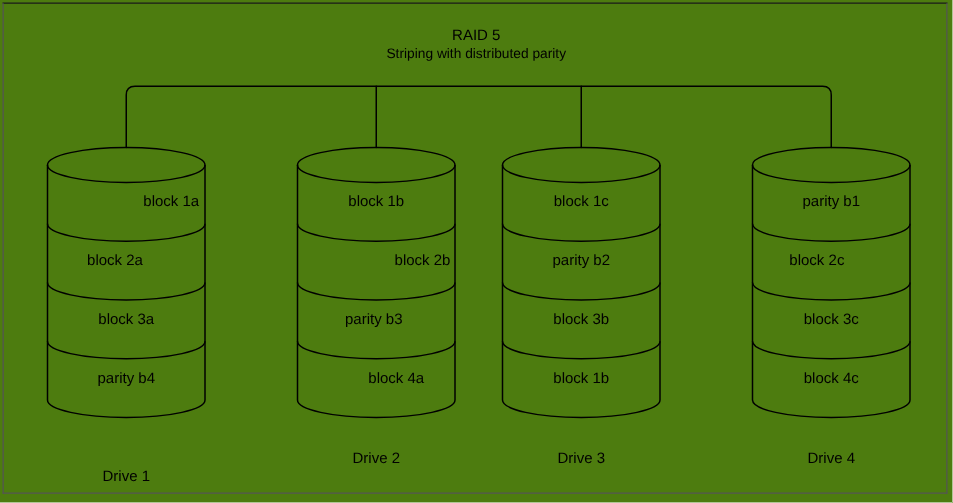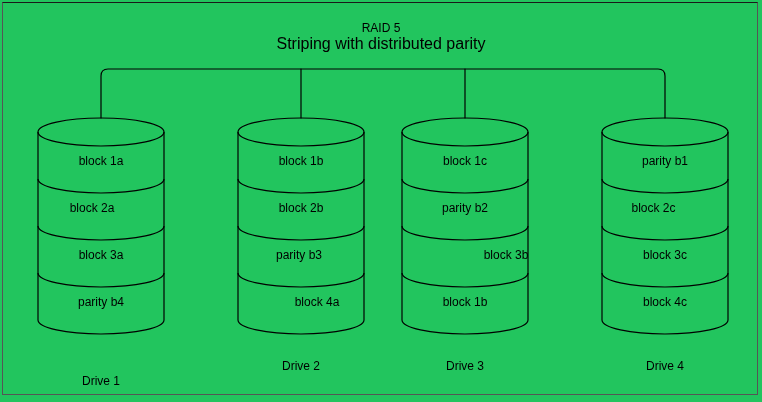"RAID 5" #canvas { background: #22c55e -> #4d7c0f }
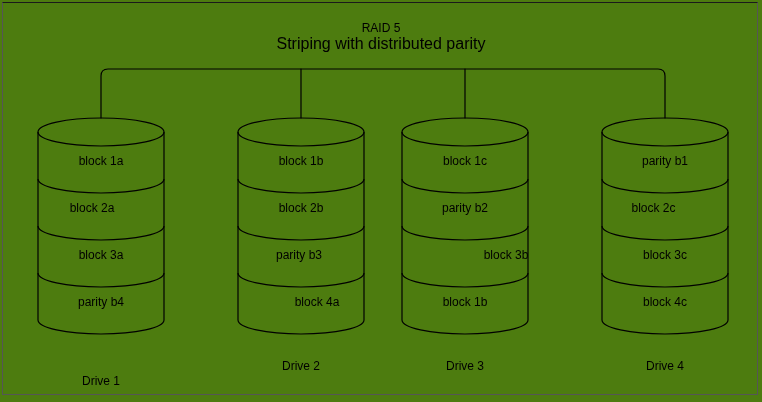"Striping with distributed parity" .title-line2 { font-size: 16px -> 11px }
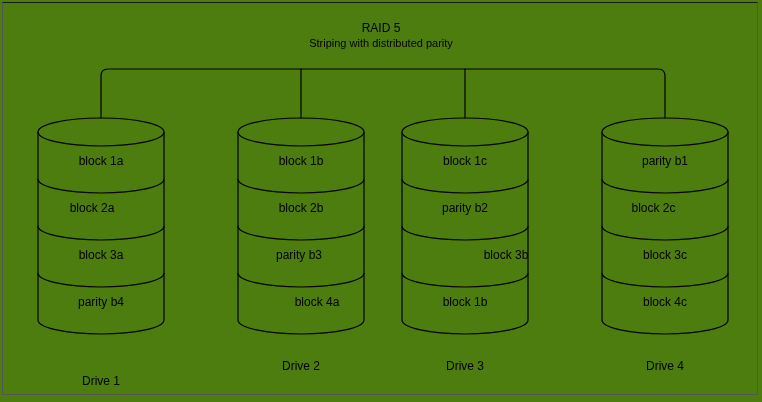"block 1a" div.block-label { padding-left: none -> 36px }
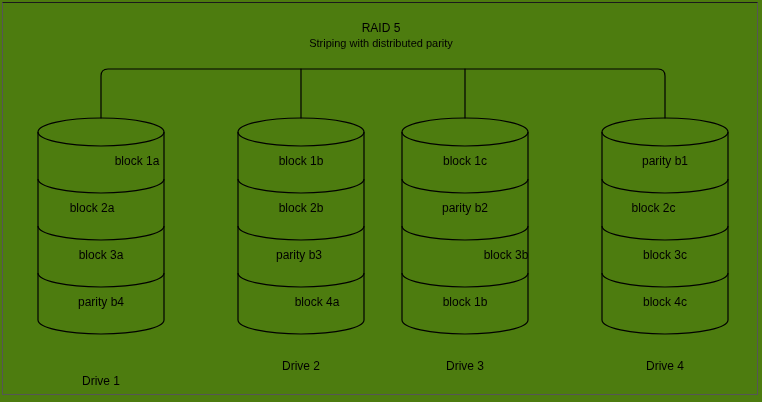"block 2b" div.block-label { padding-left: none -> 37px }
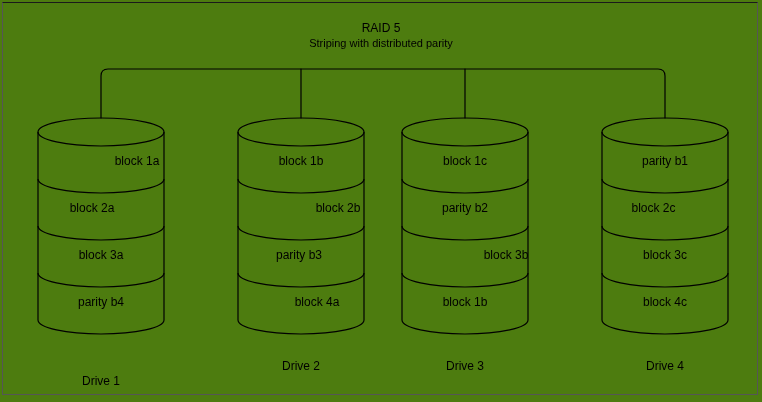"block 3b" div.block-label { margin-left: 41px -> none }
